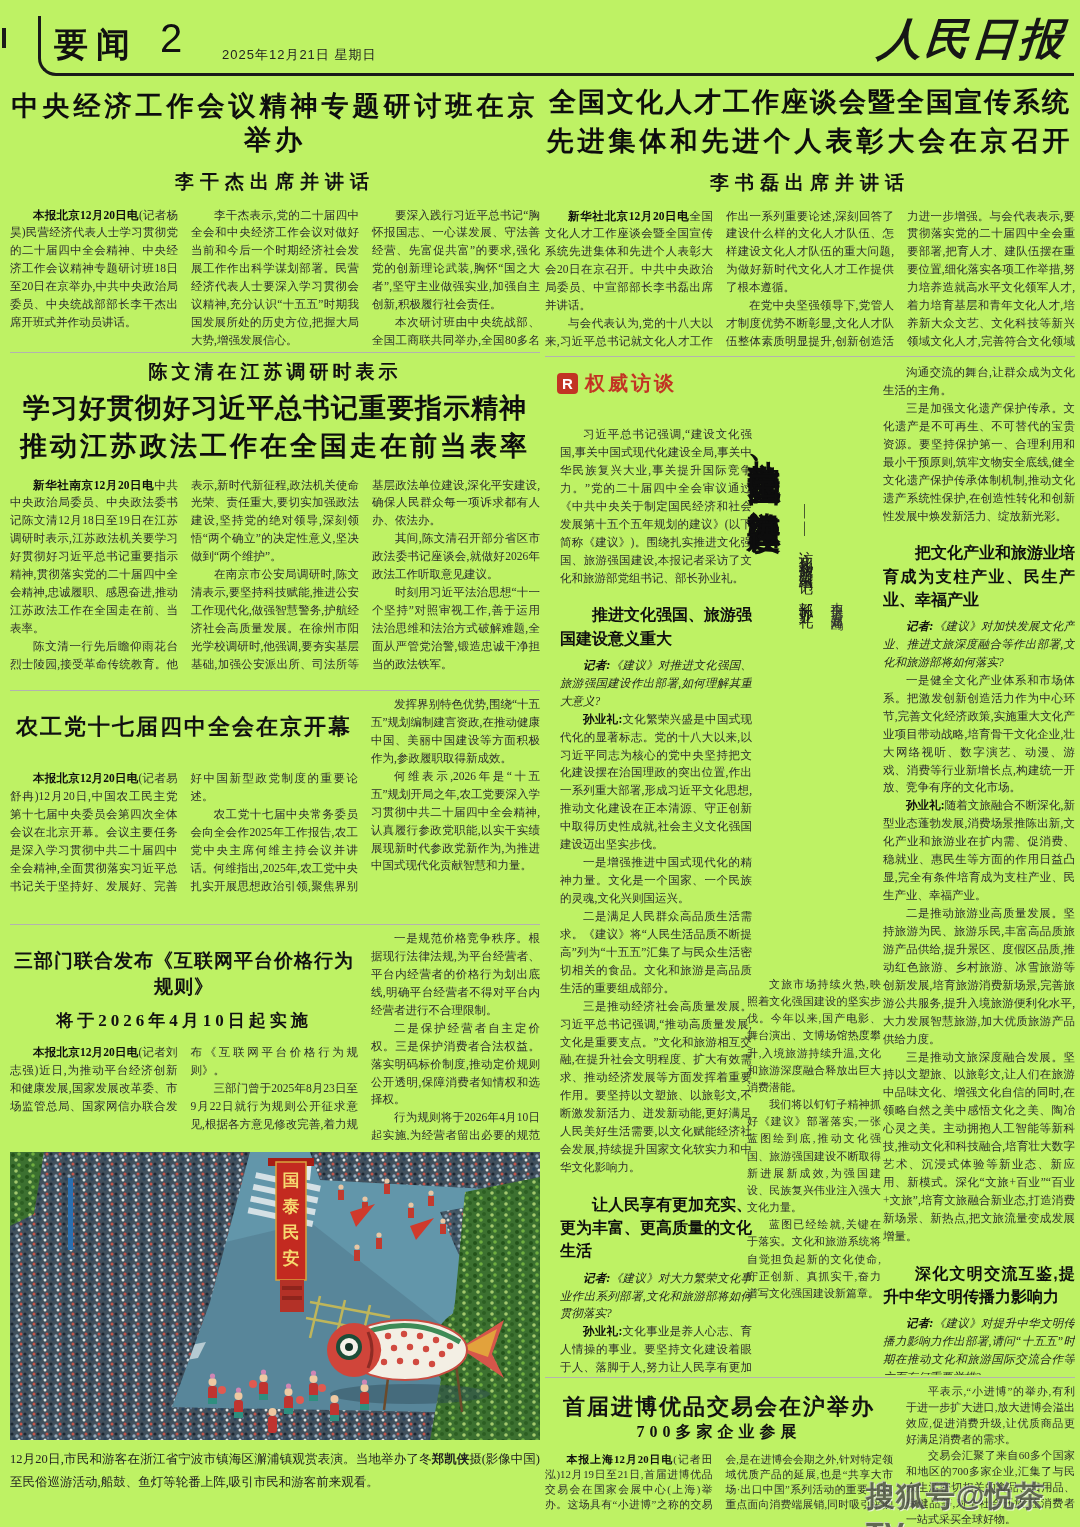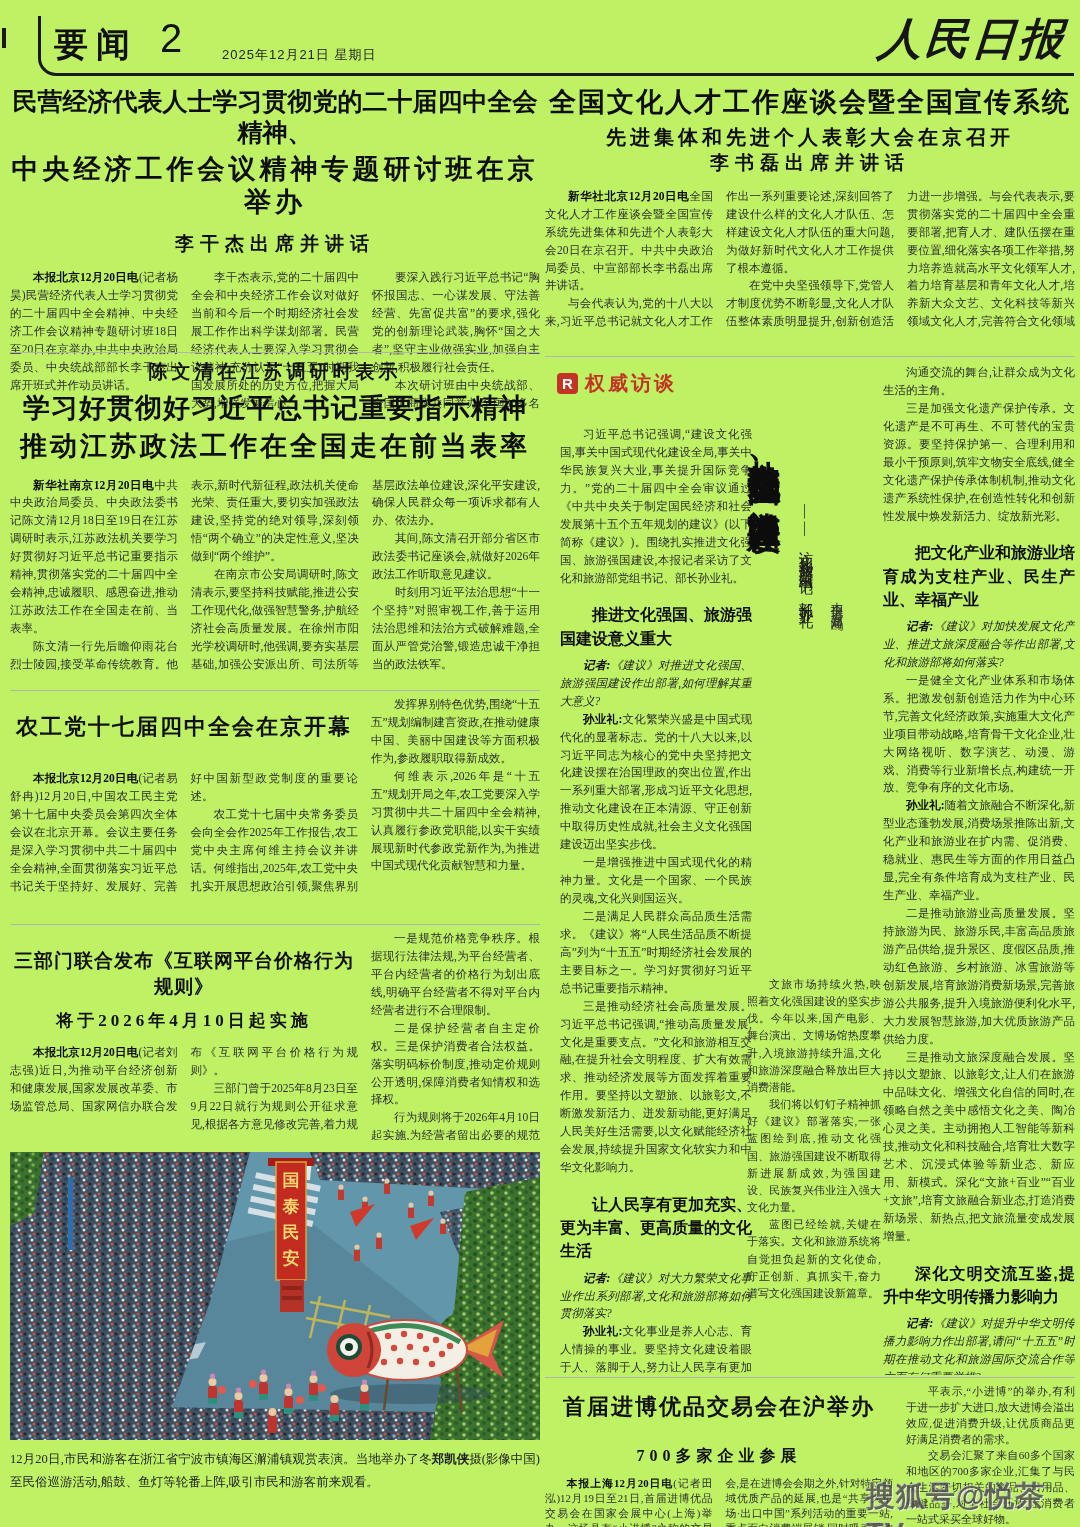"民营经济代表人士学习贯彻党的二十届四中全会精神、" h1.hl { html: <h1>民营经济代表人士学习贯彻党的二十届四中全会精神、</h1> -> none }
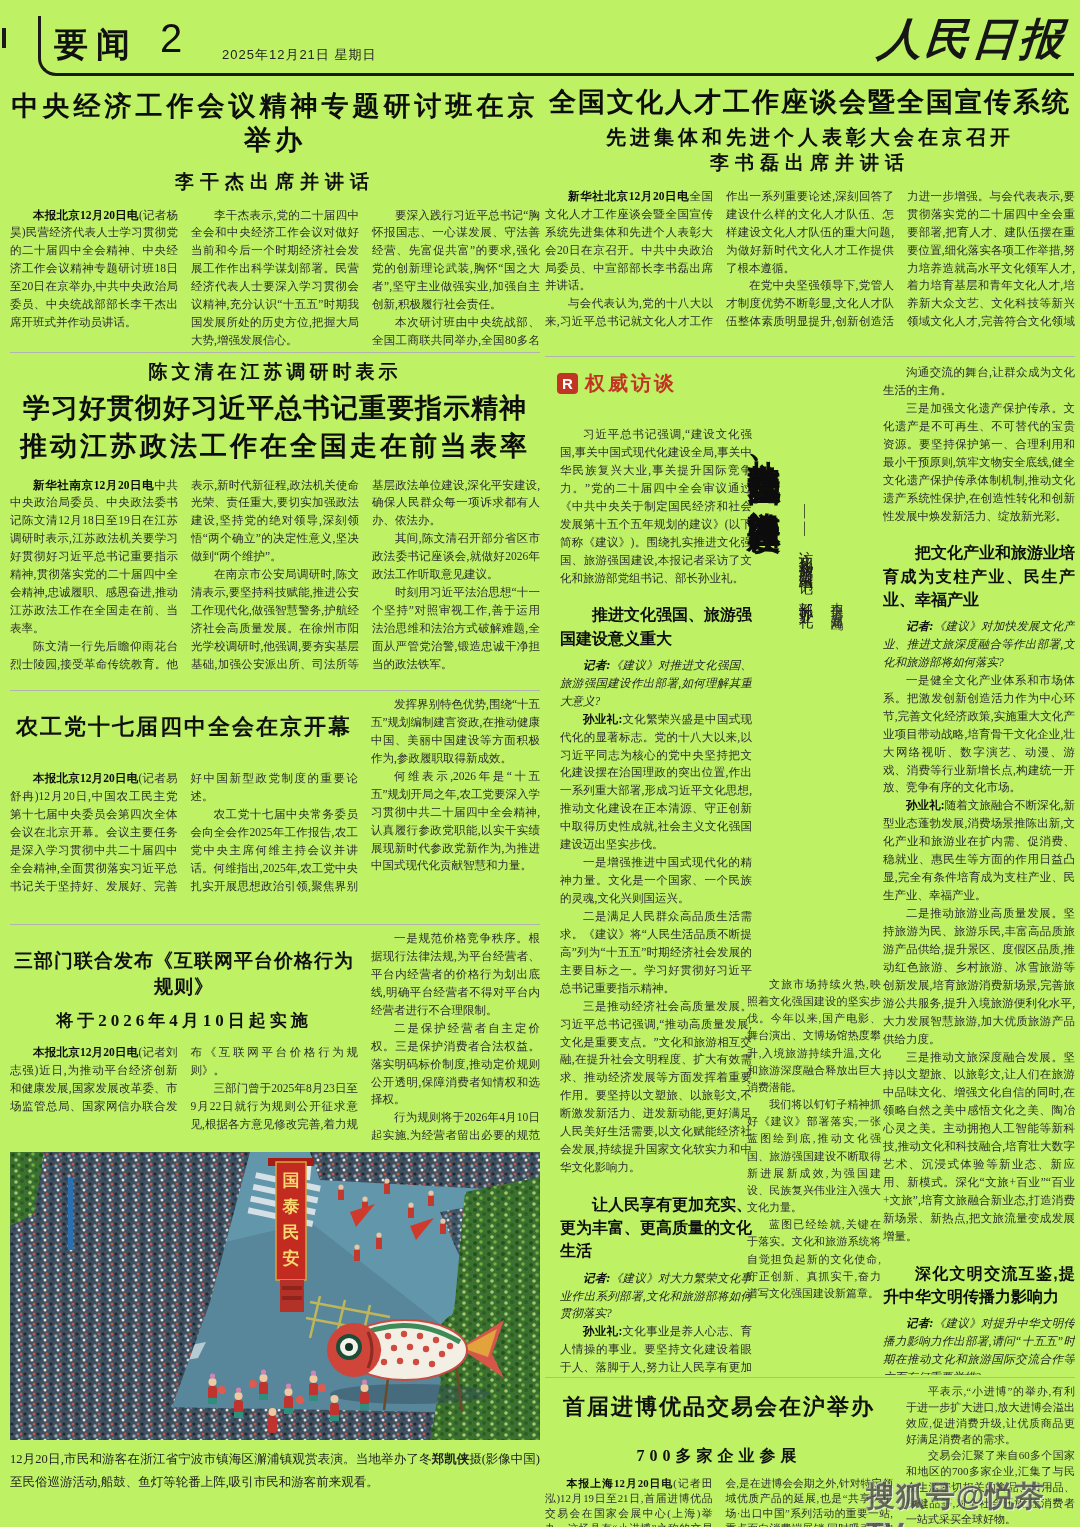"先进集体和先进个人表彰大会在京召开" #artE .l2 { font-size: 20px -> 27px }
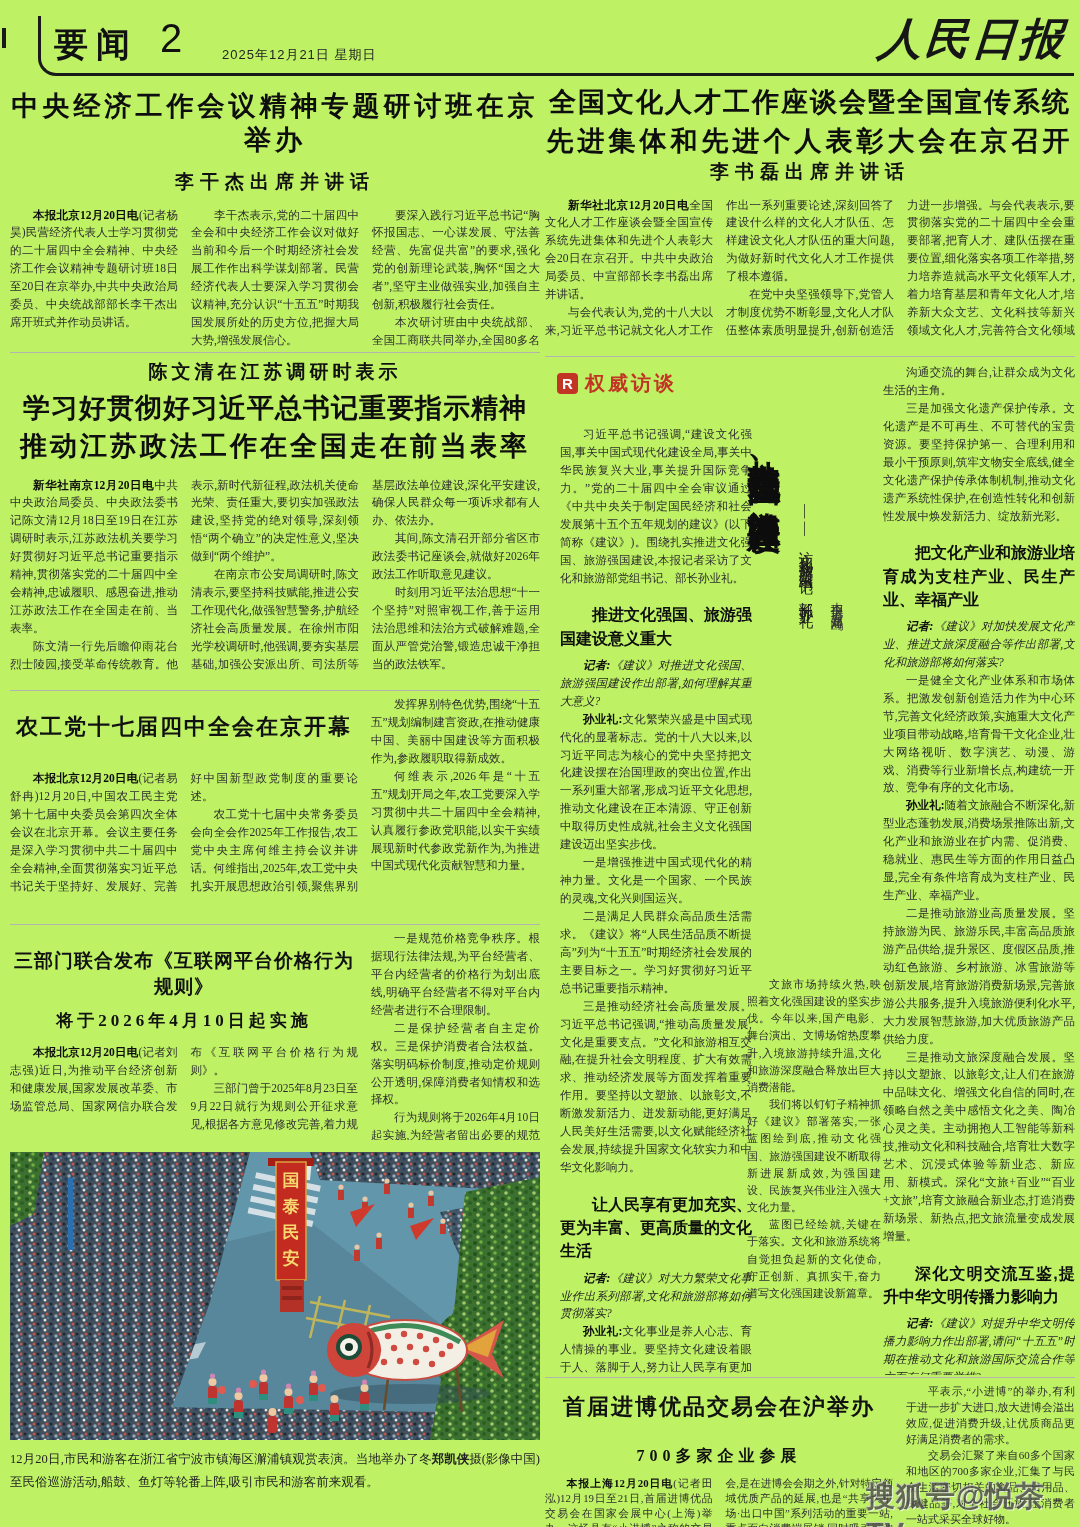"李书磊出席并讲话" #artE .subhead { margin-top: none -> 11px }
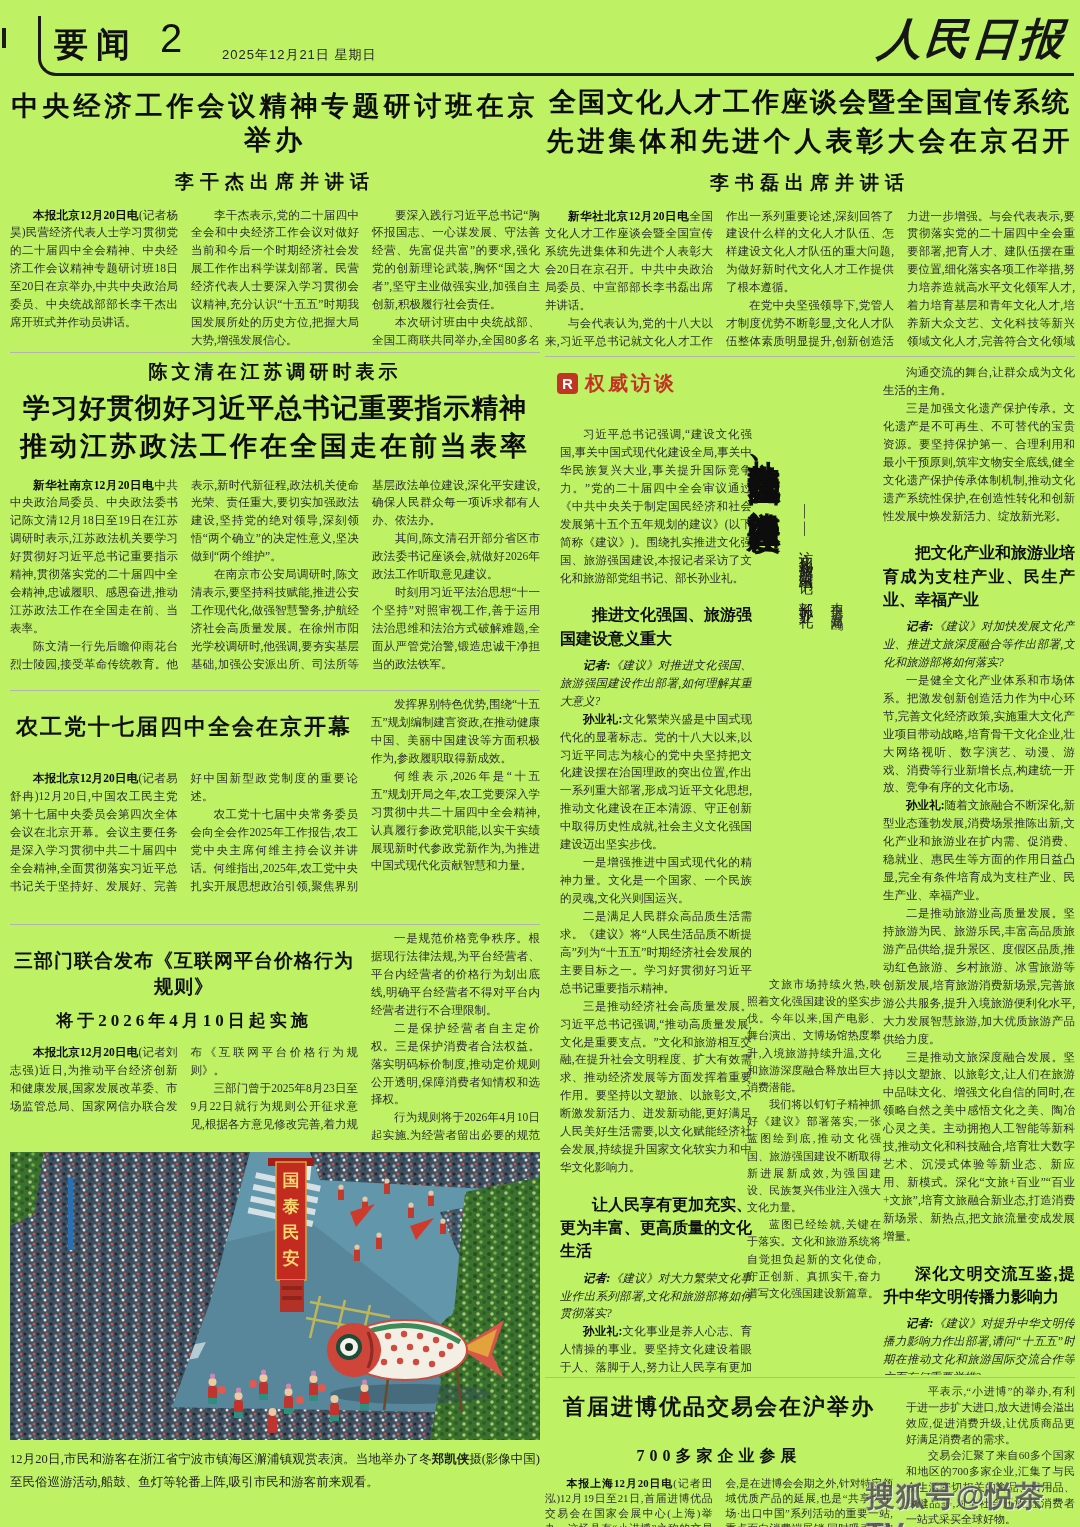"二是满足人民群众高品质生活需求。《建议》将“人民生活品质不断提高”列为“十五五”" p { text: 时期经济社会发展的主要目标之一。学习好贯彻好习近平总书记重要指示精神 -> 汇集了与民众生活密切相关的食品。文化和旅游是高品质生活的重要组成部分 }
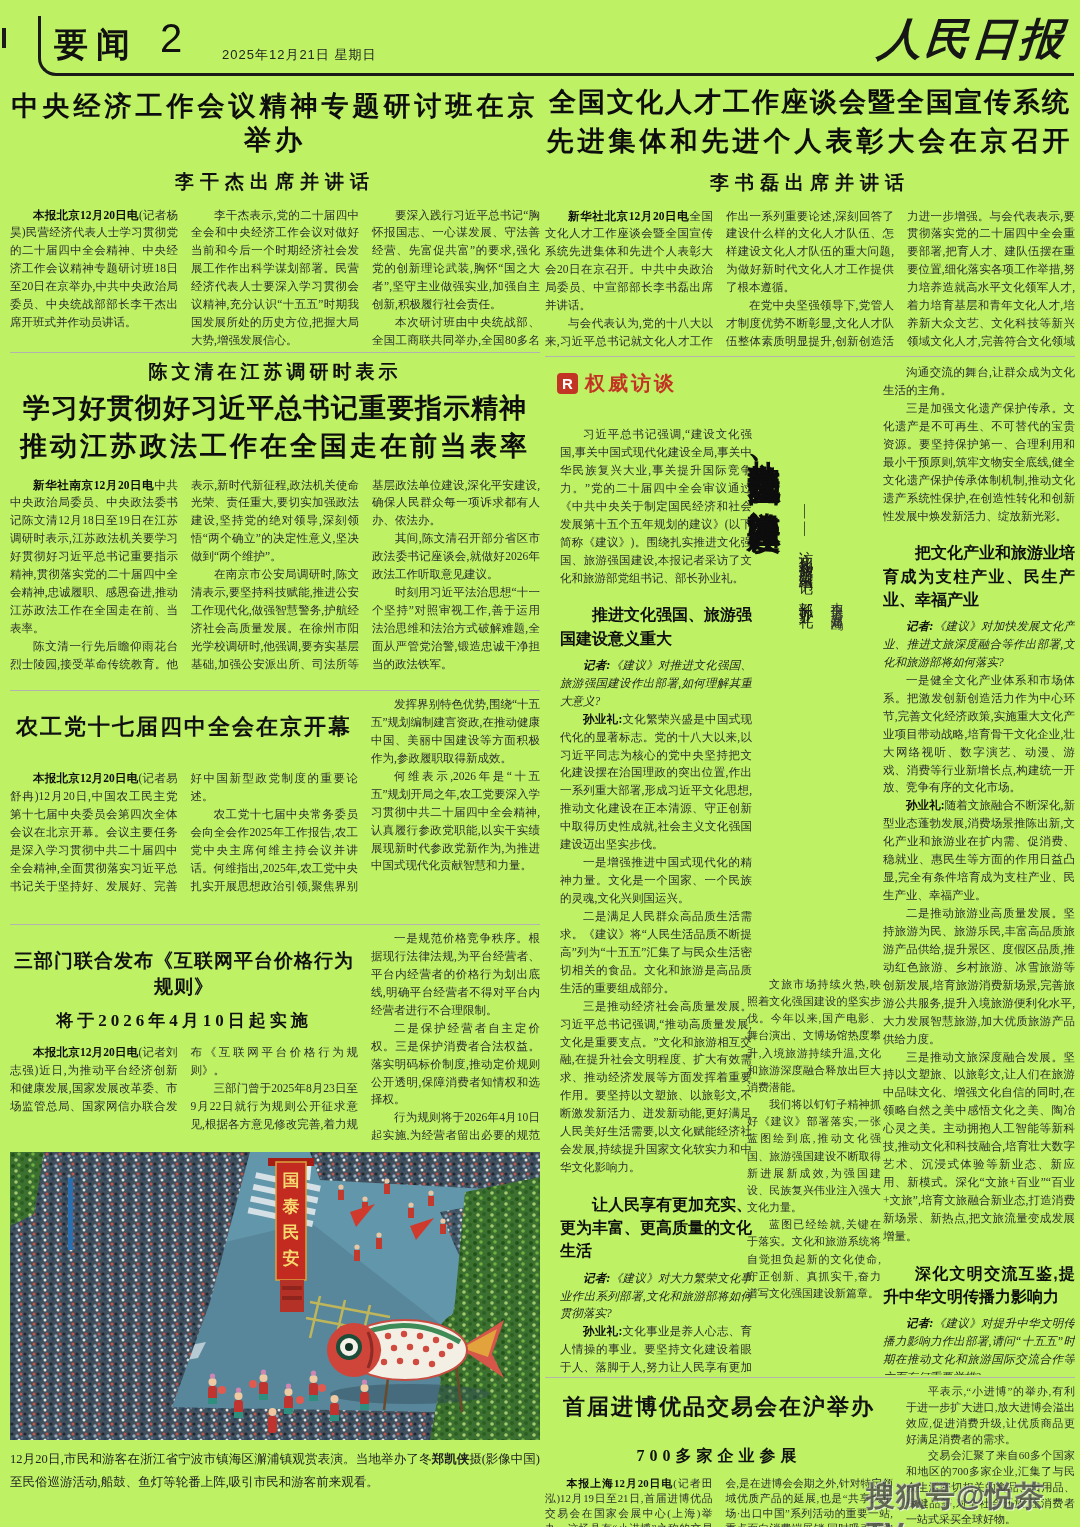"700多家企业参展" #artF .subhead { margin-top: 24px -> 0 }
